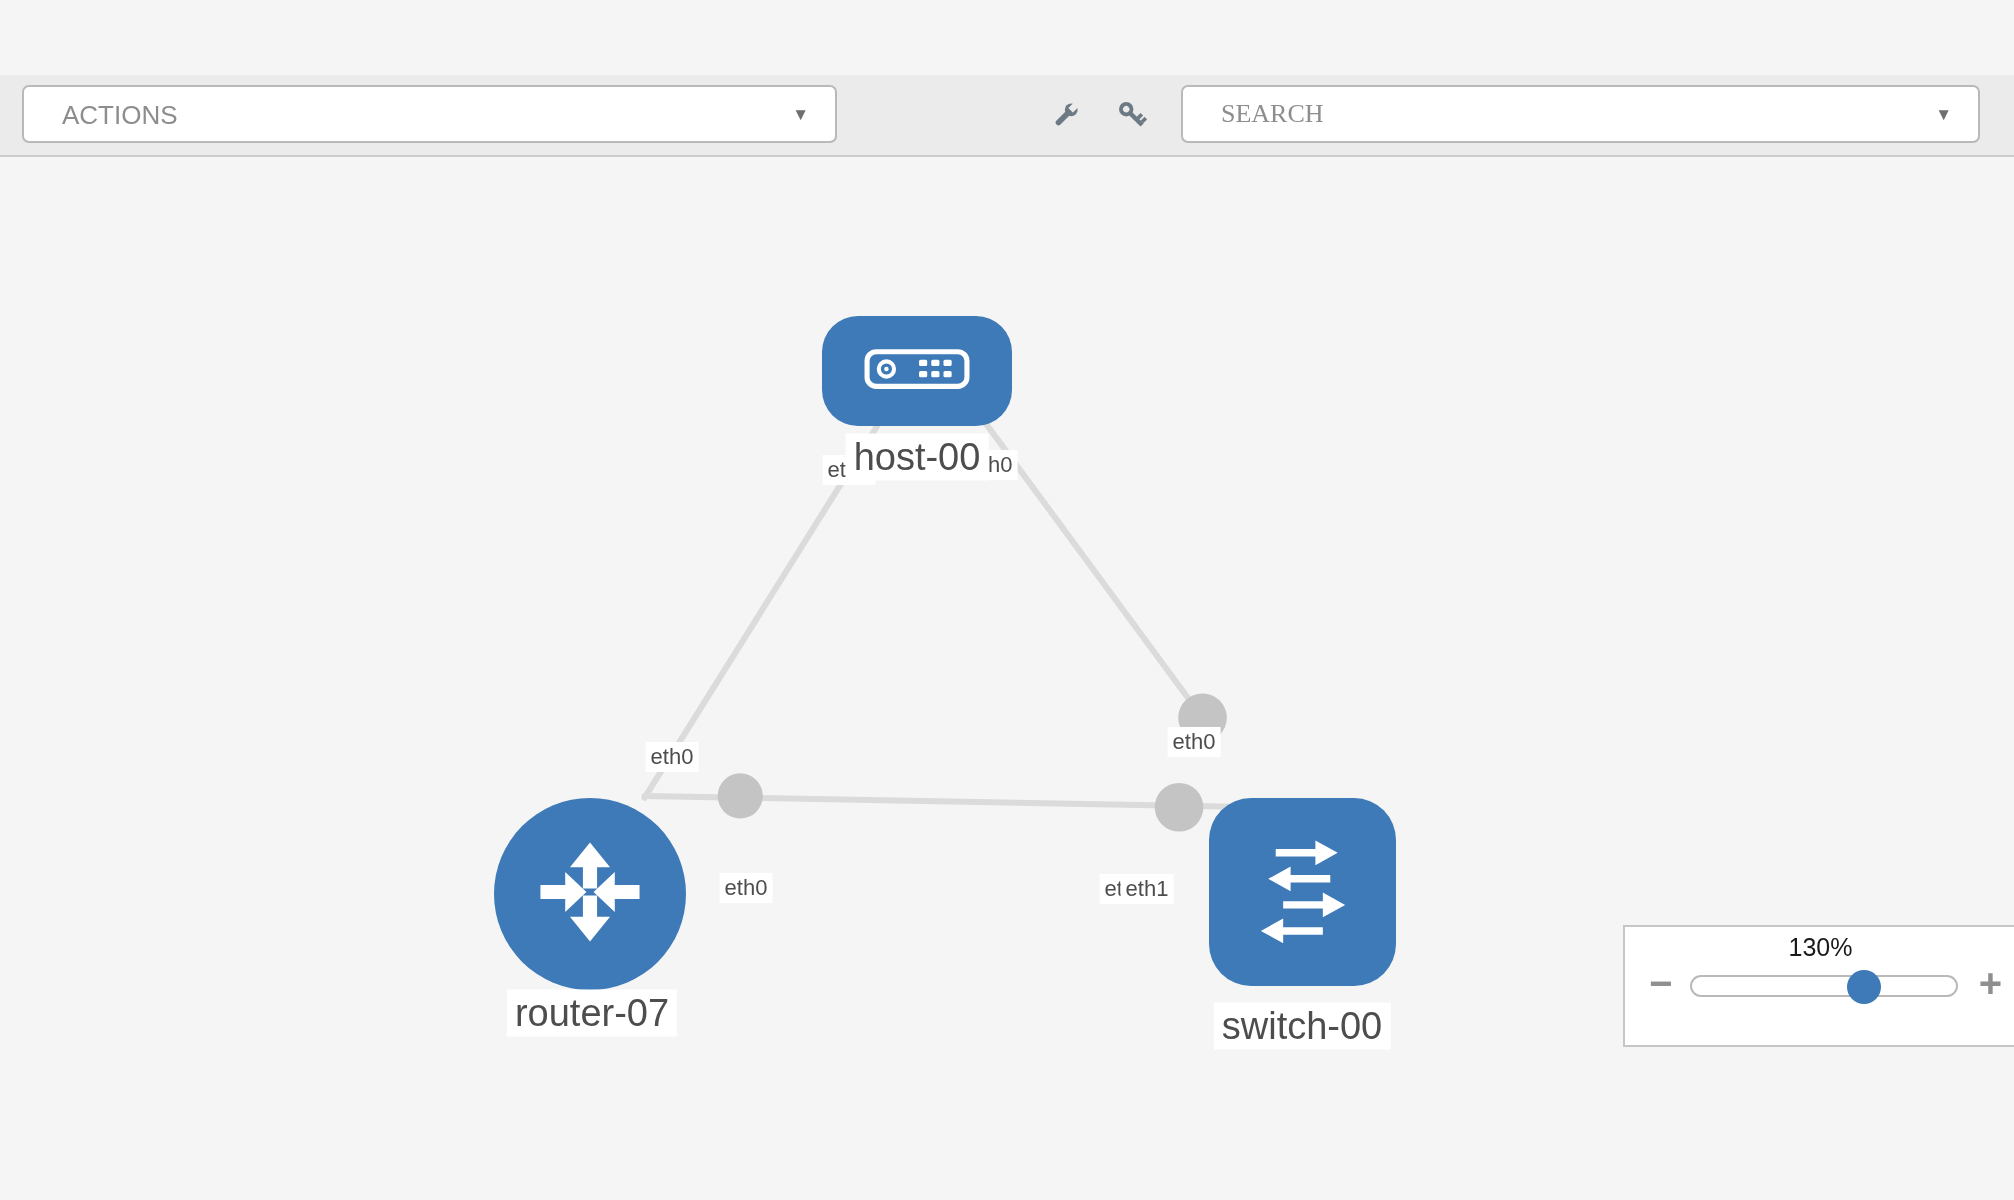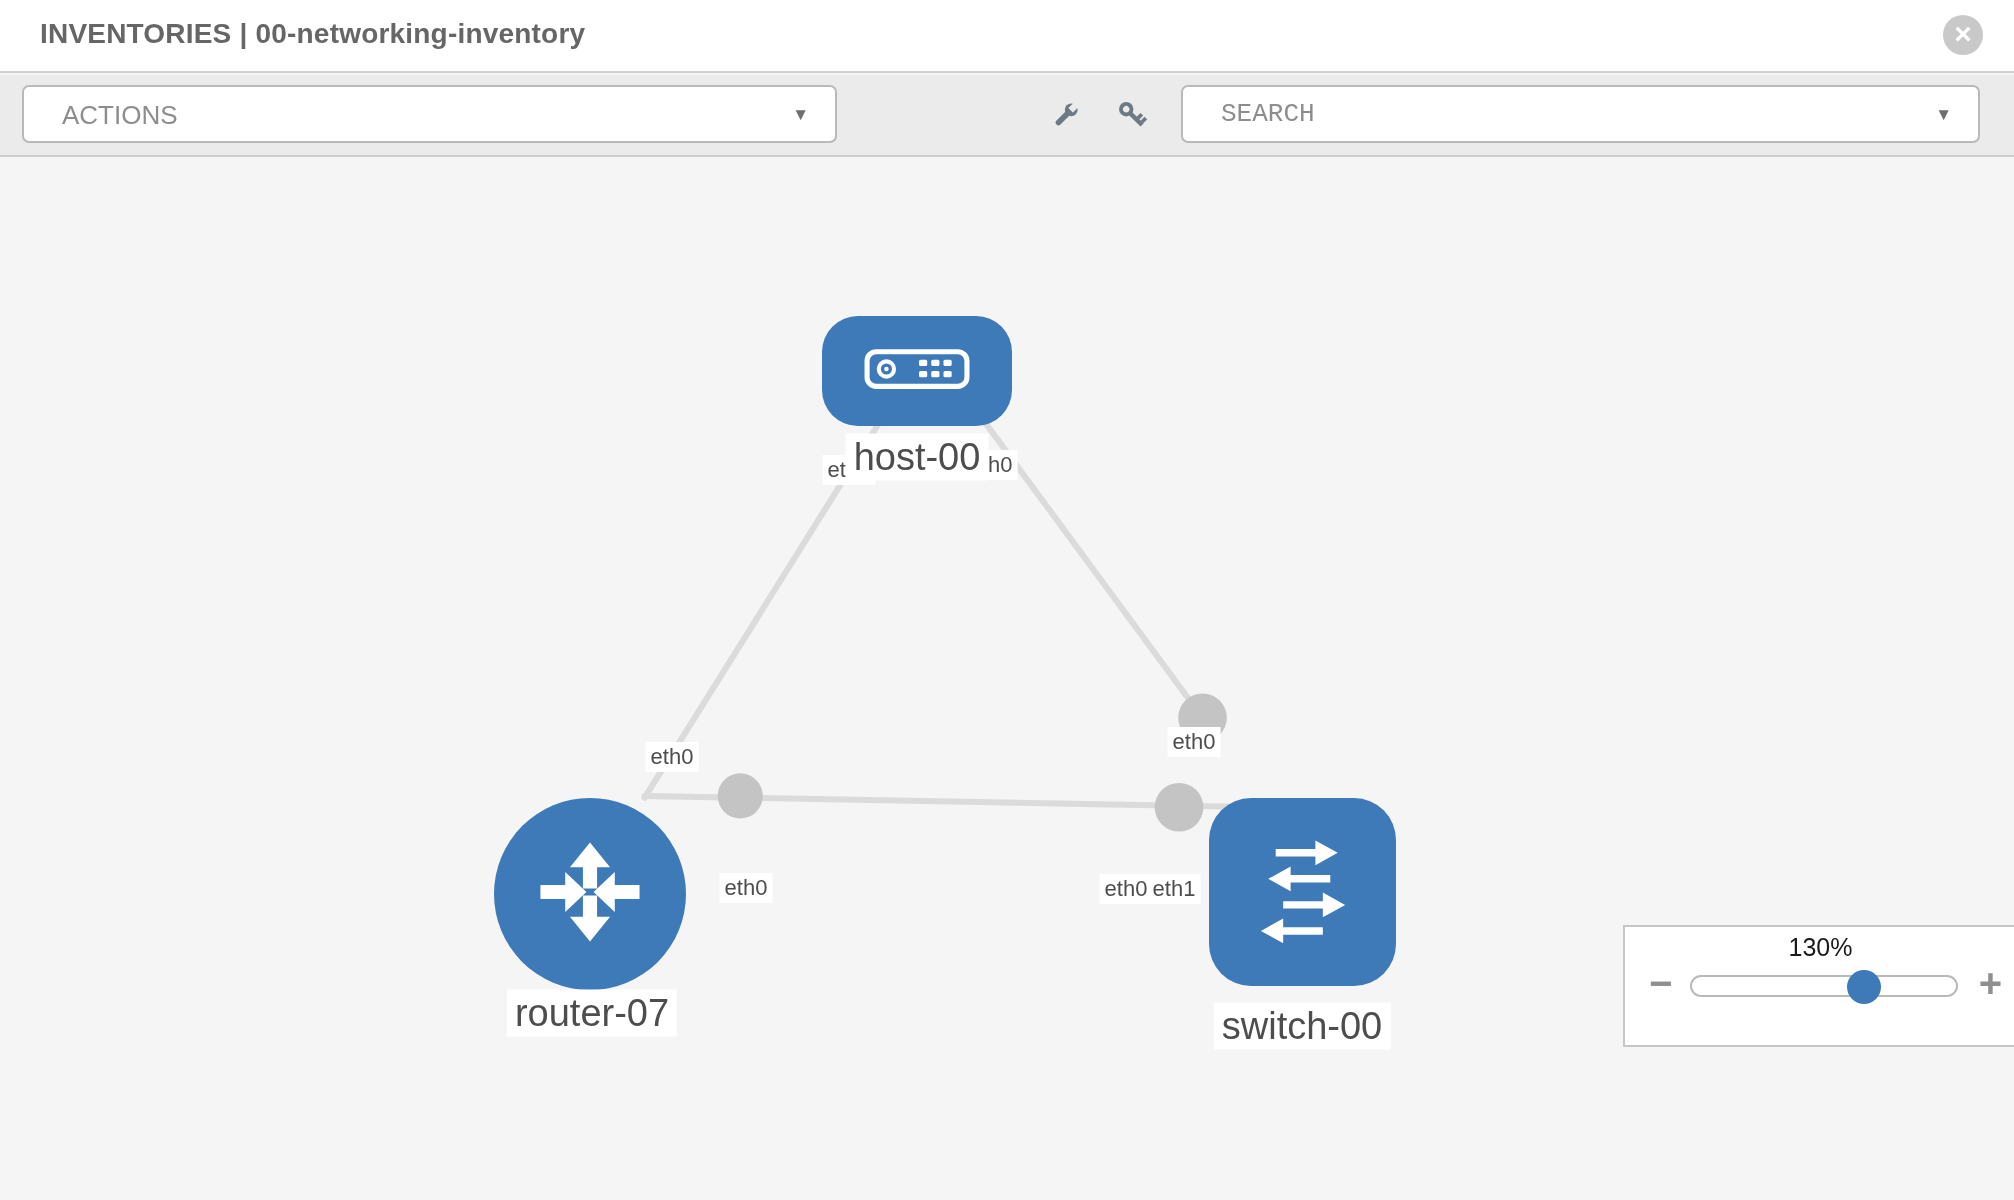"INVENTORIES | 00-networking-inventory" div.header { html: <div> <div>INVENTORIES | 00-networking-inventory</div> <div>×</div> </div> -> none }
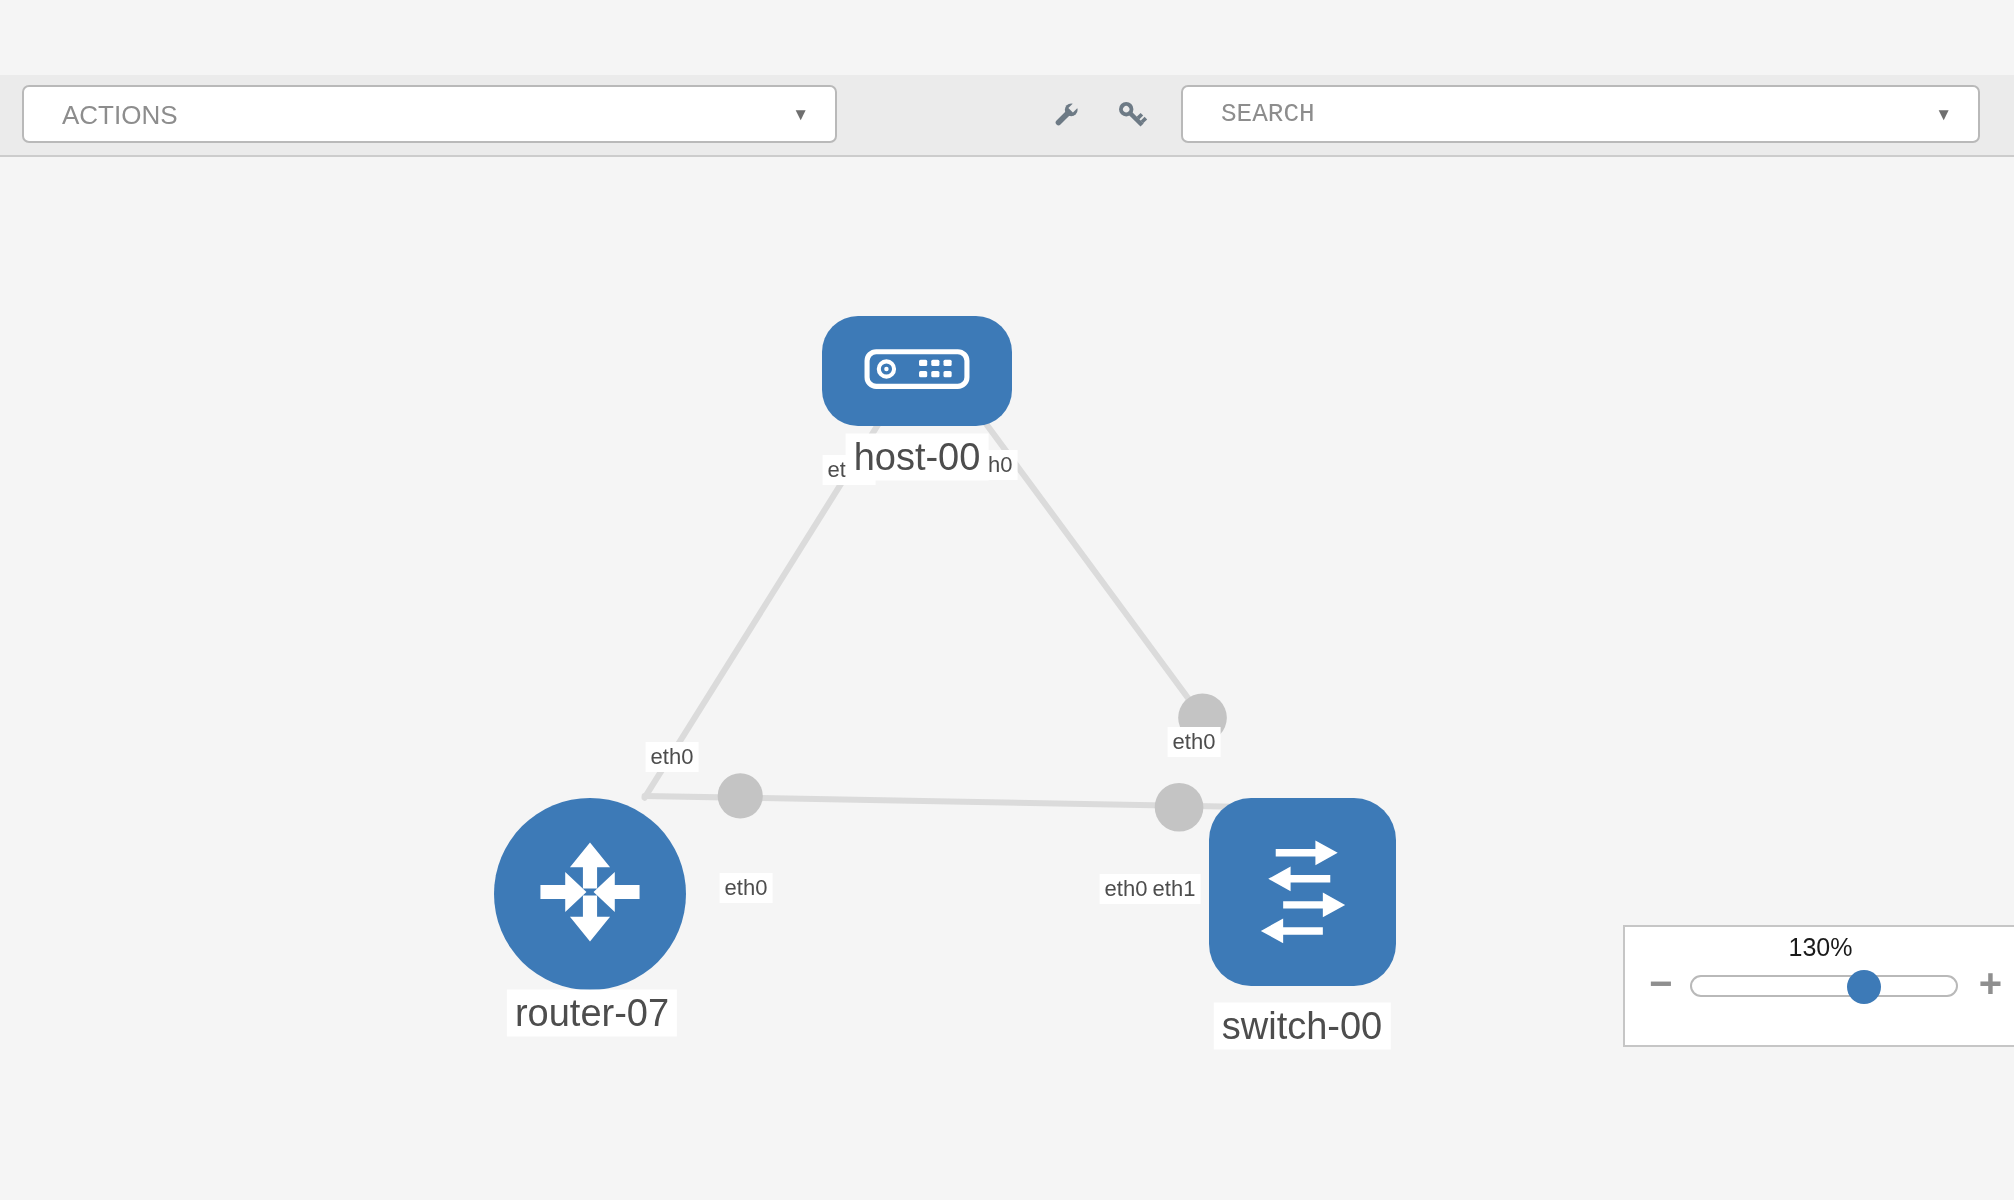"SEARCH" .search-input { font-family: Liberation Mono, monospace -> Liberation Serif, serif }
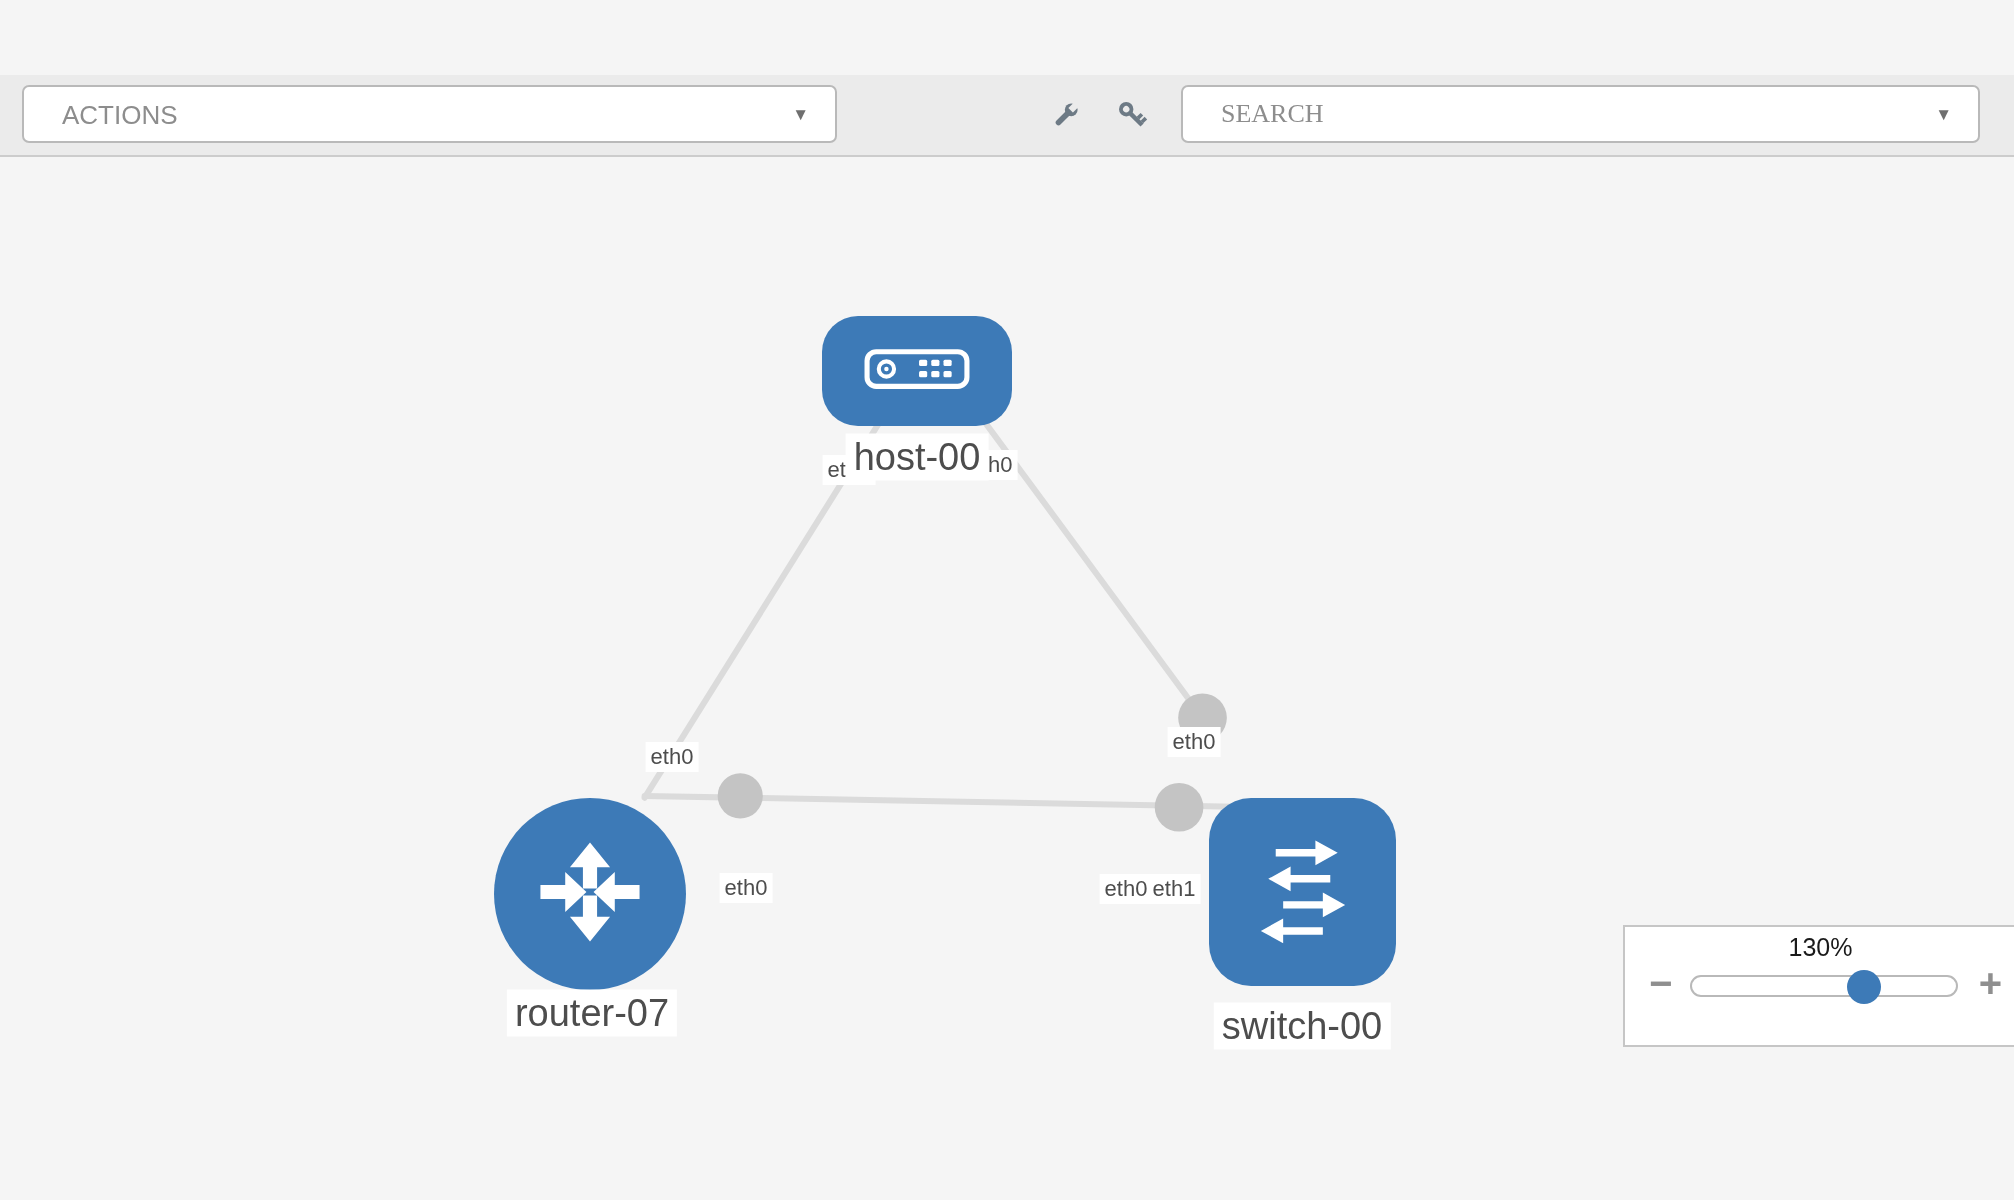"eth1" div.lbl { left: 1174px -> 1147px }
